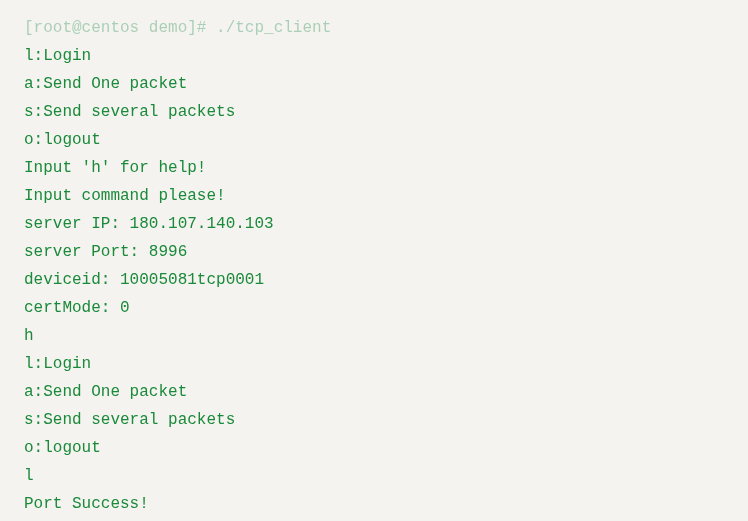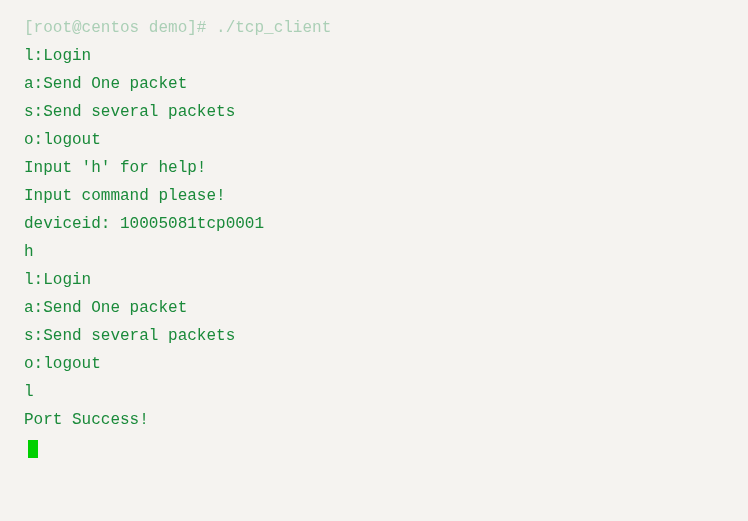"server IP: 180.107.140.103" span.line { html: none -> <span>server IP: 180.107.140.103</span> }
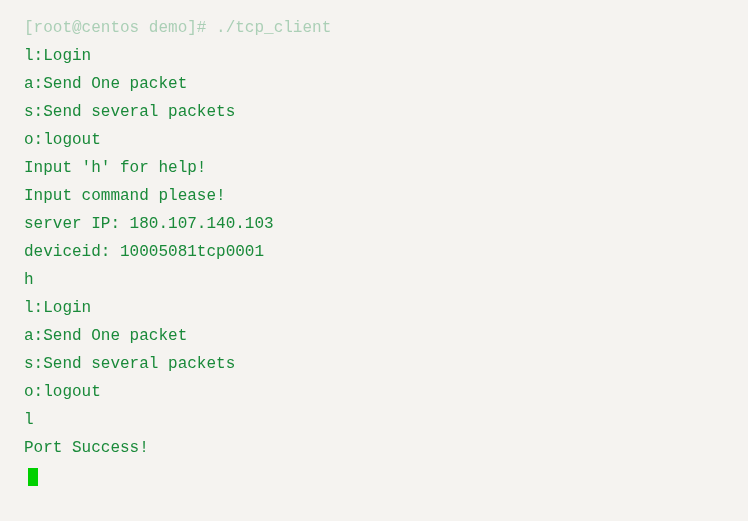"server Port: 8996" span.line { html: none -> <span>server Port: 8996</span> }
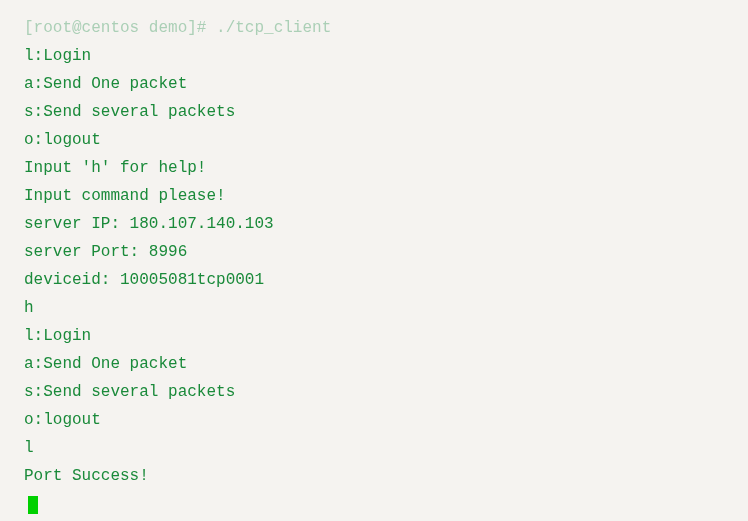"certMode: 0" span.line { html: none -> <span>certMode: 0</span> }
